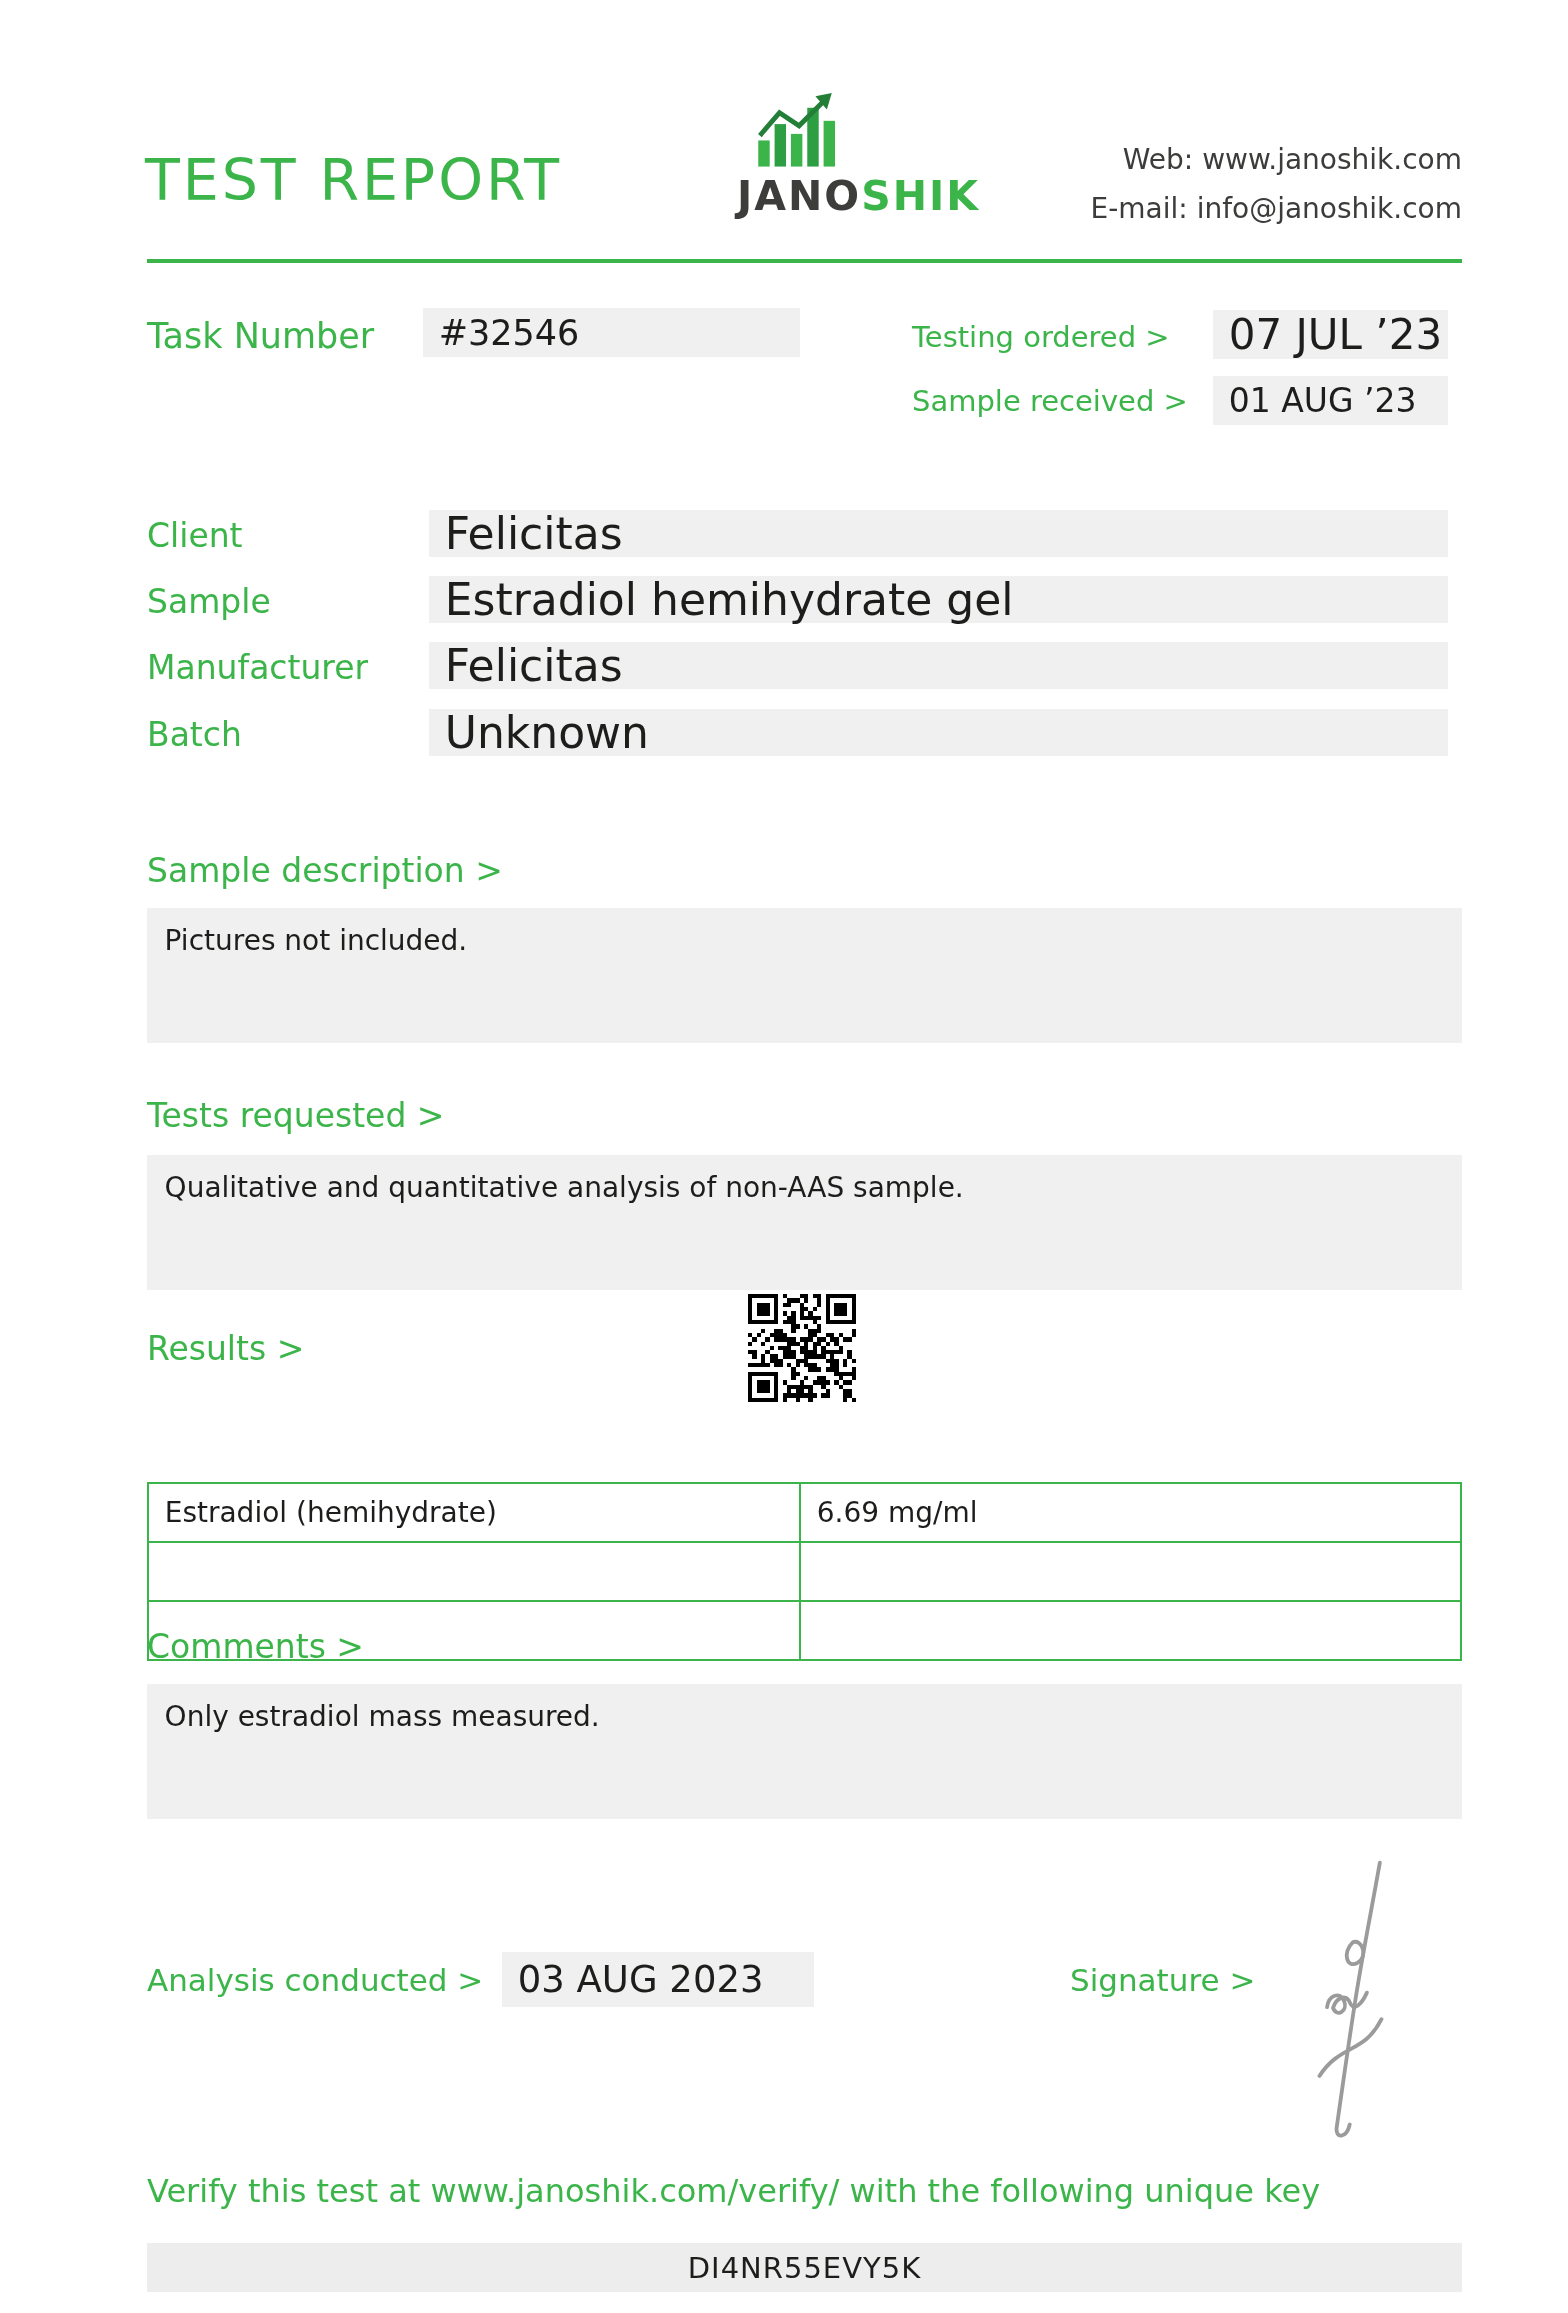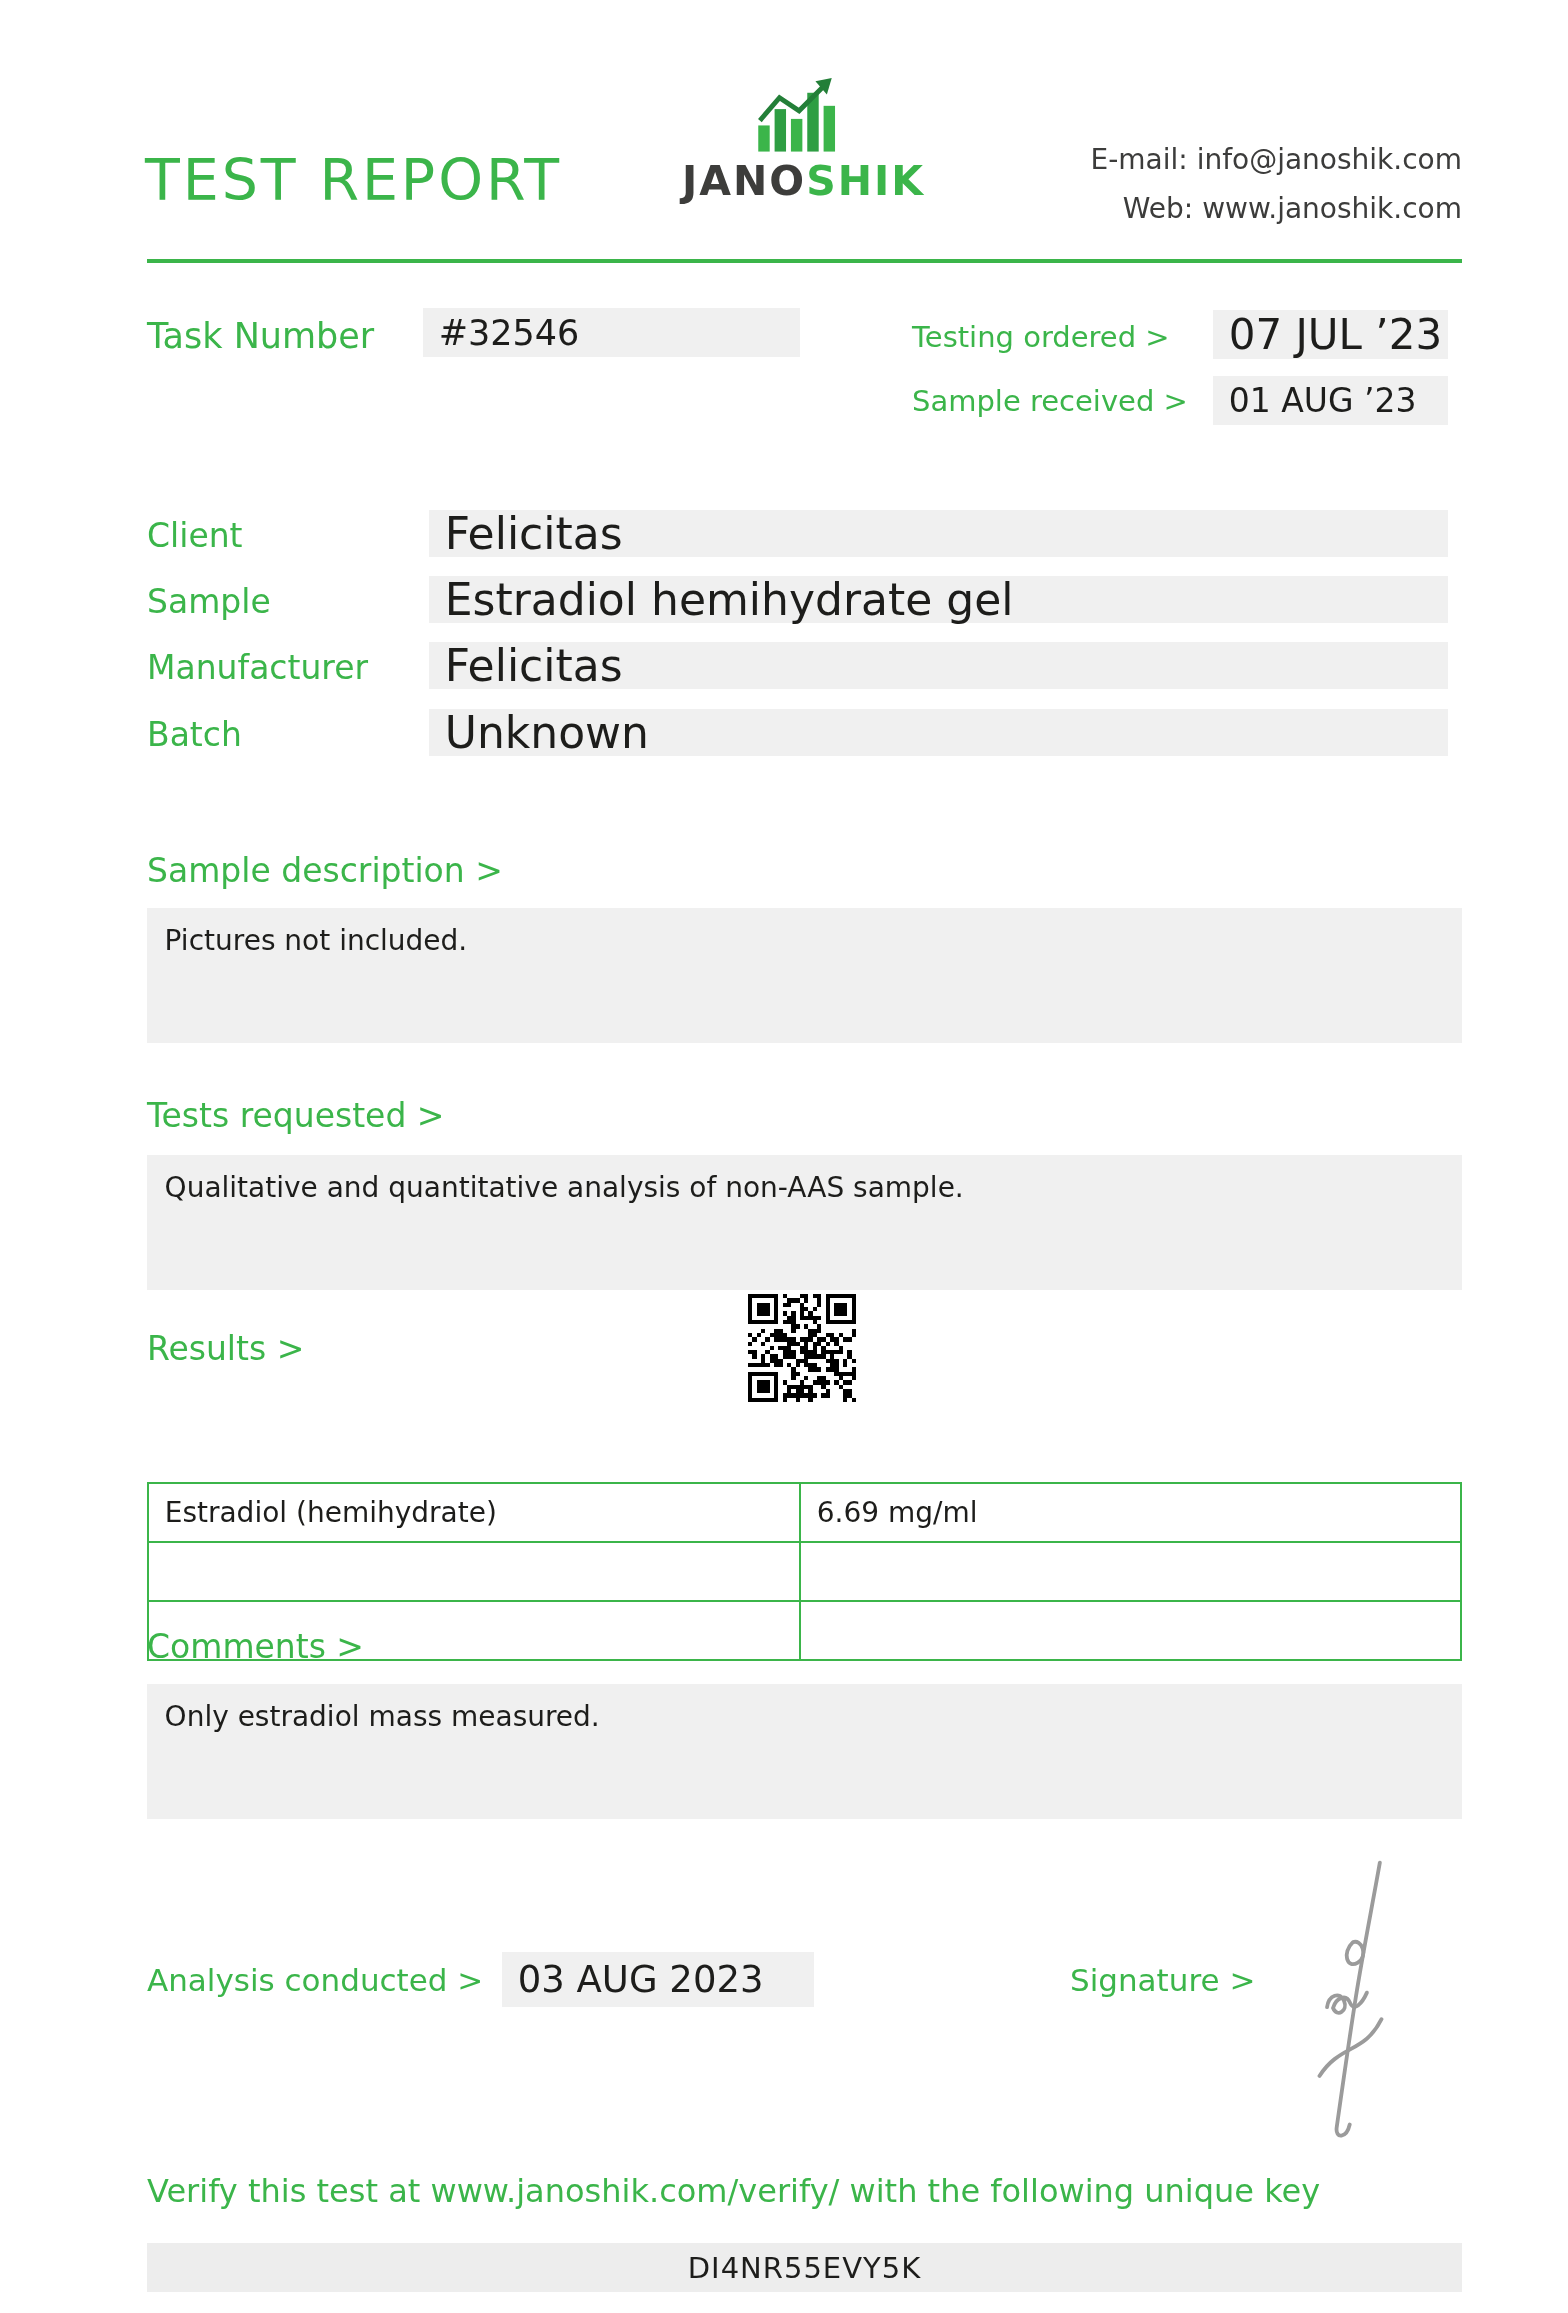"JANOSHIK" .logo { text-align: center -> right; top: 73px -> 88px }
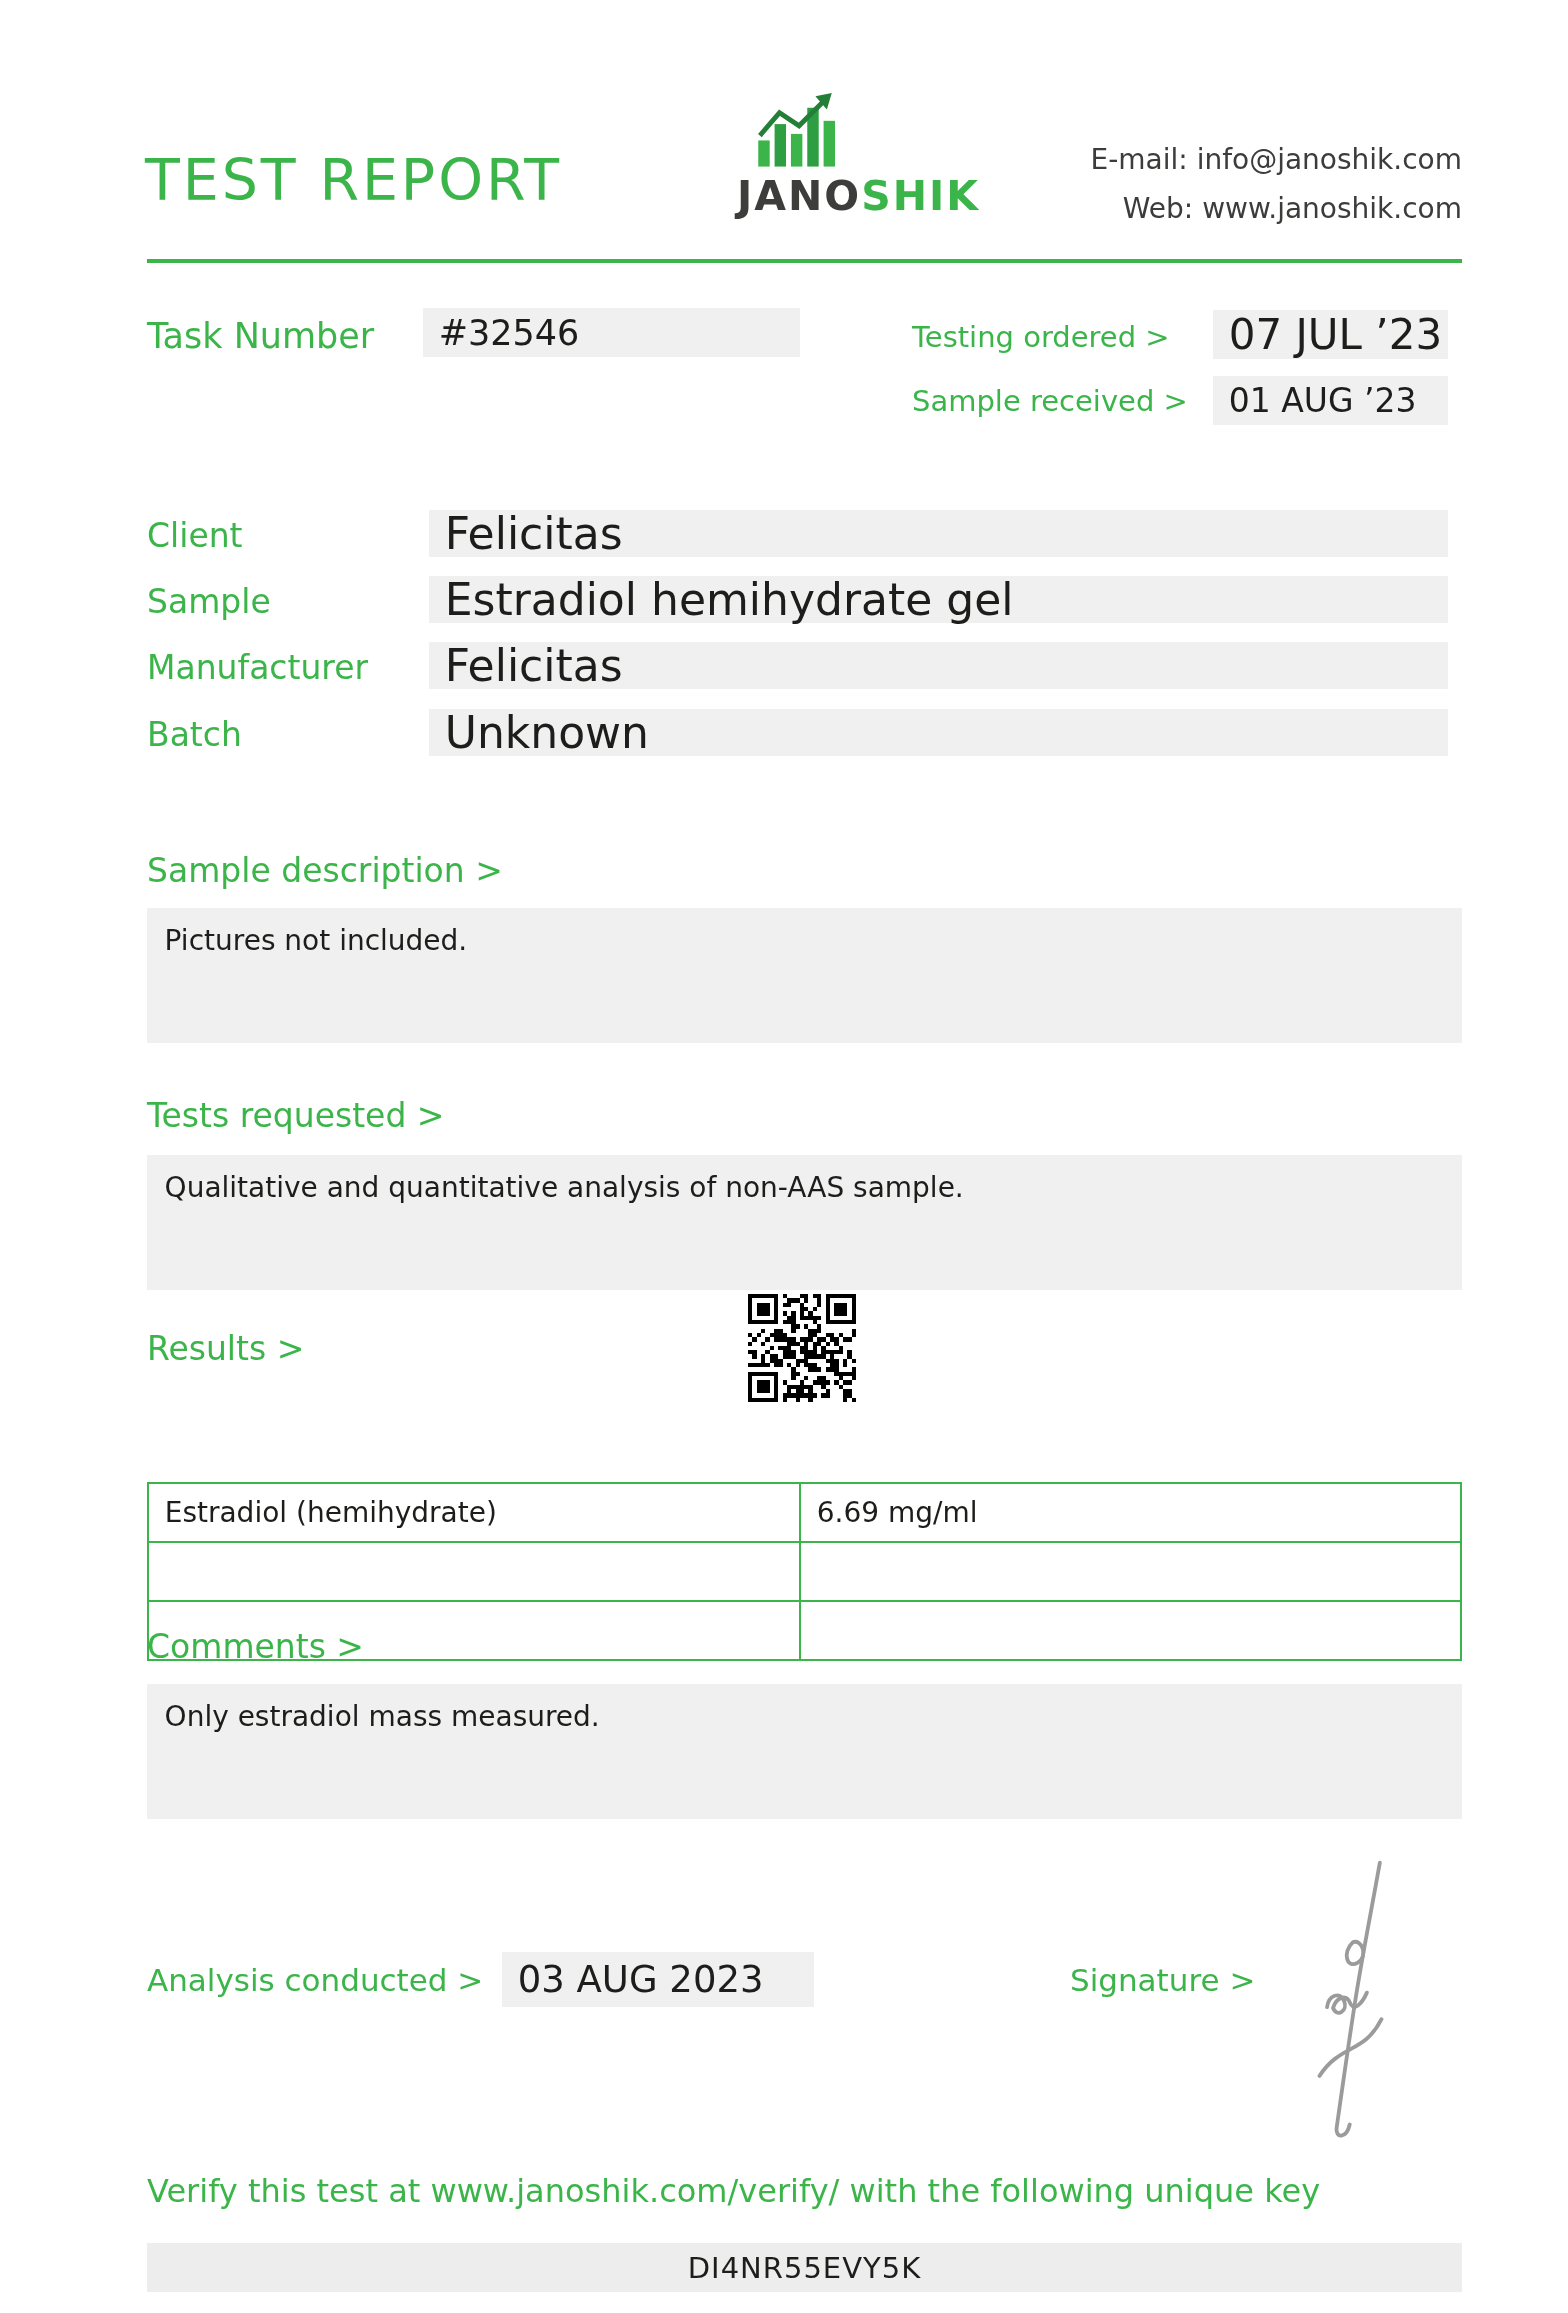"E-mail: info@janoshik.com" div.contact-line { order: before "Web: www.janoshik.com" -> after "Web: www.janoshik.com" }
